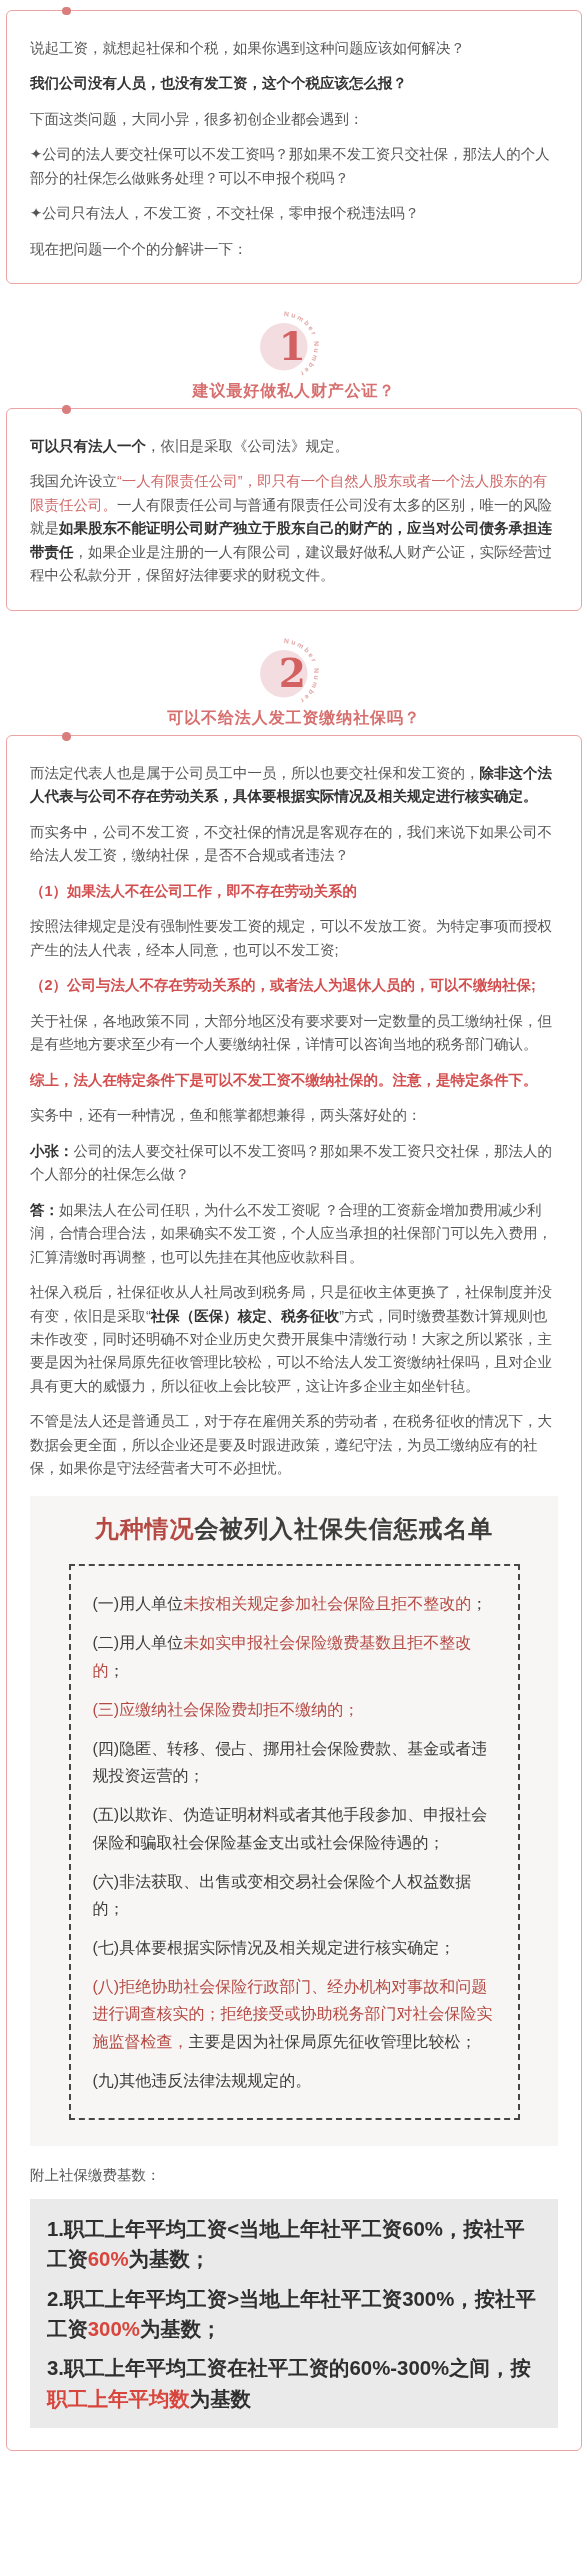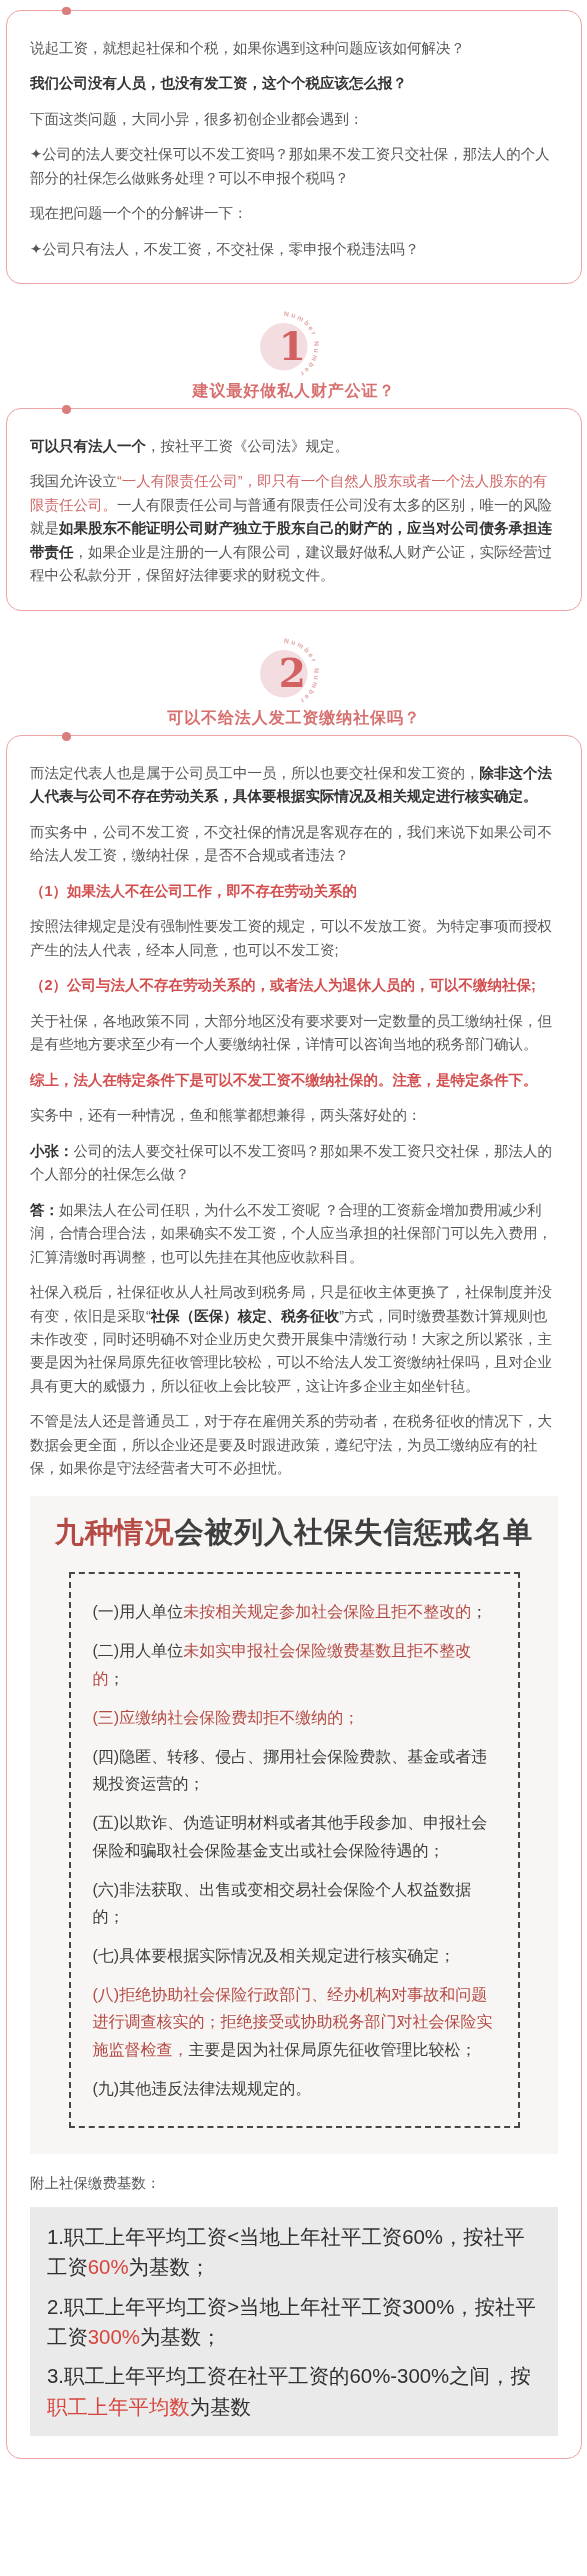"说起工资，就想起社保和个税，如果你遇到这种问题应该如何解决？" .box { border-radius: 15px -> 6px }
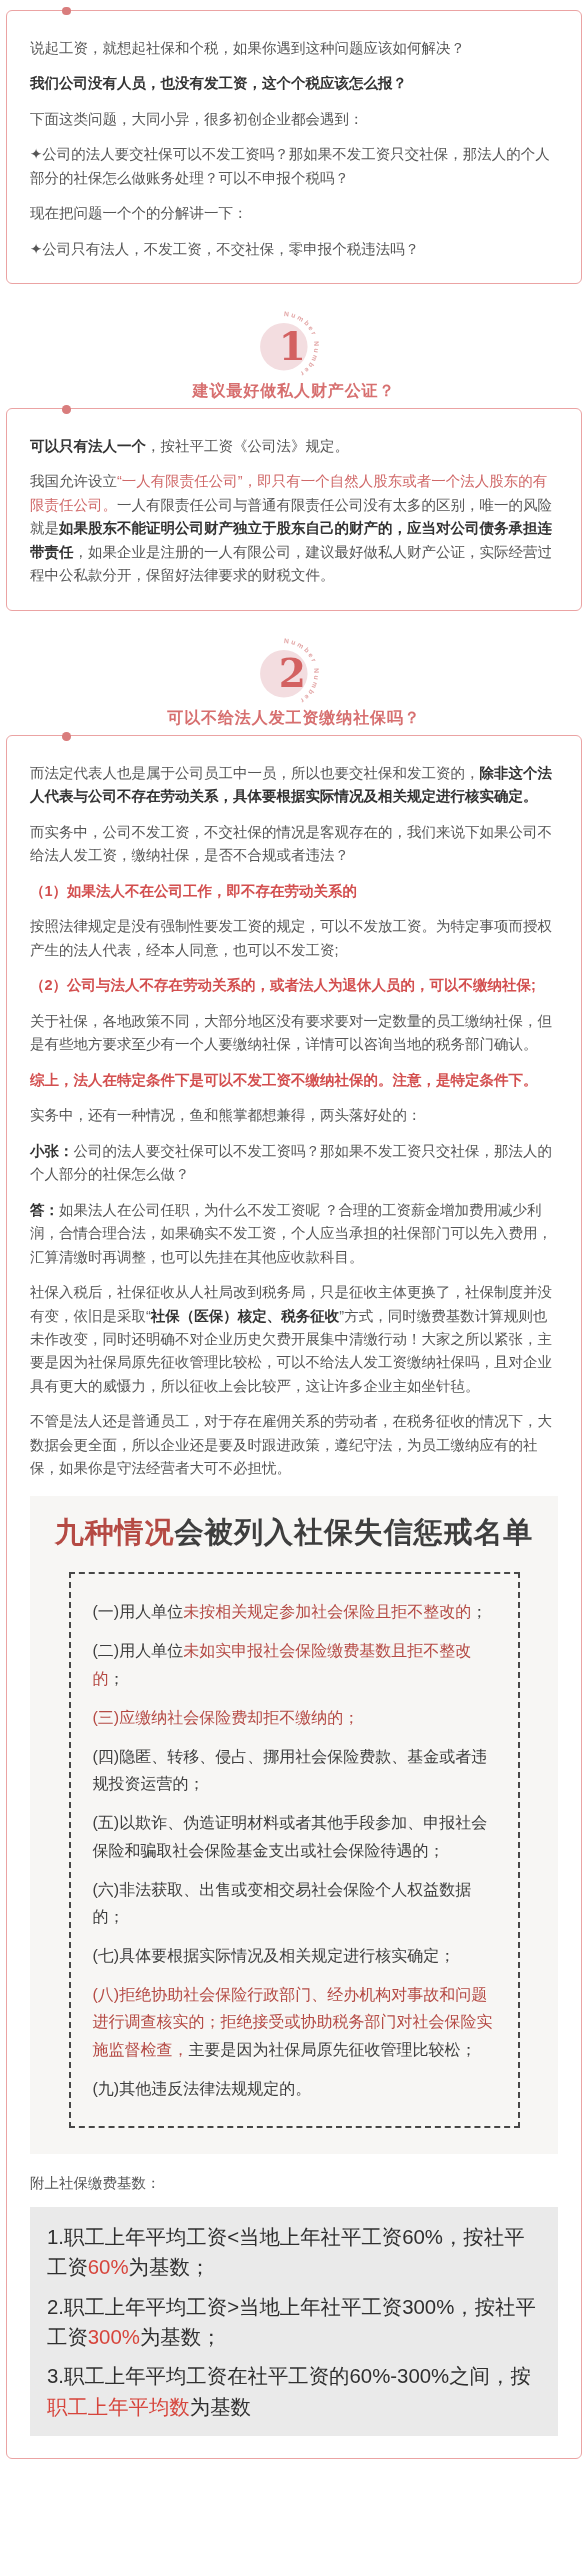"现在把问题一个个的分解讲一下：" p.para { order: before "✦公司只有法人，不发工资，不交社保，零申报个税违法吗？" -> after "✦公司只有法人，不发工资，不交社保，零申报个税违法吗？" }
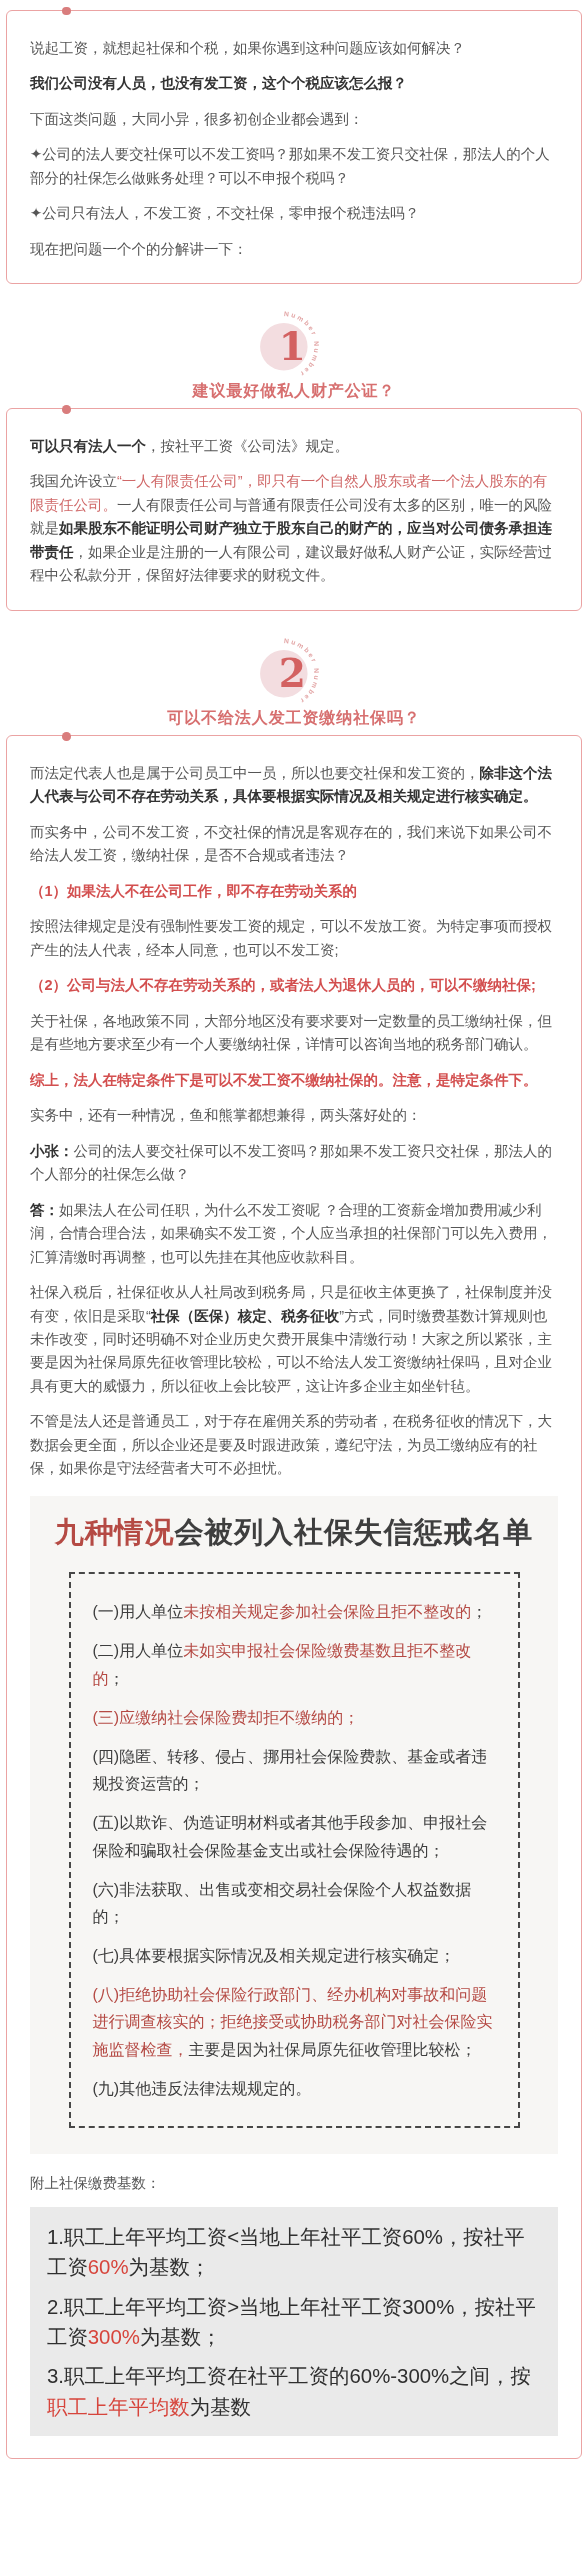"，按社平工资《公司法》规定。" span { text: 按社平工资 -> 依旧是采取 }
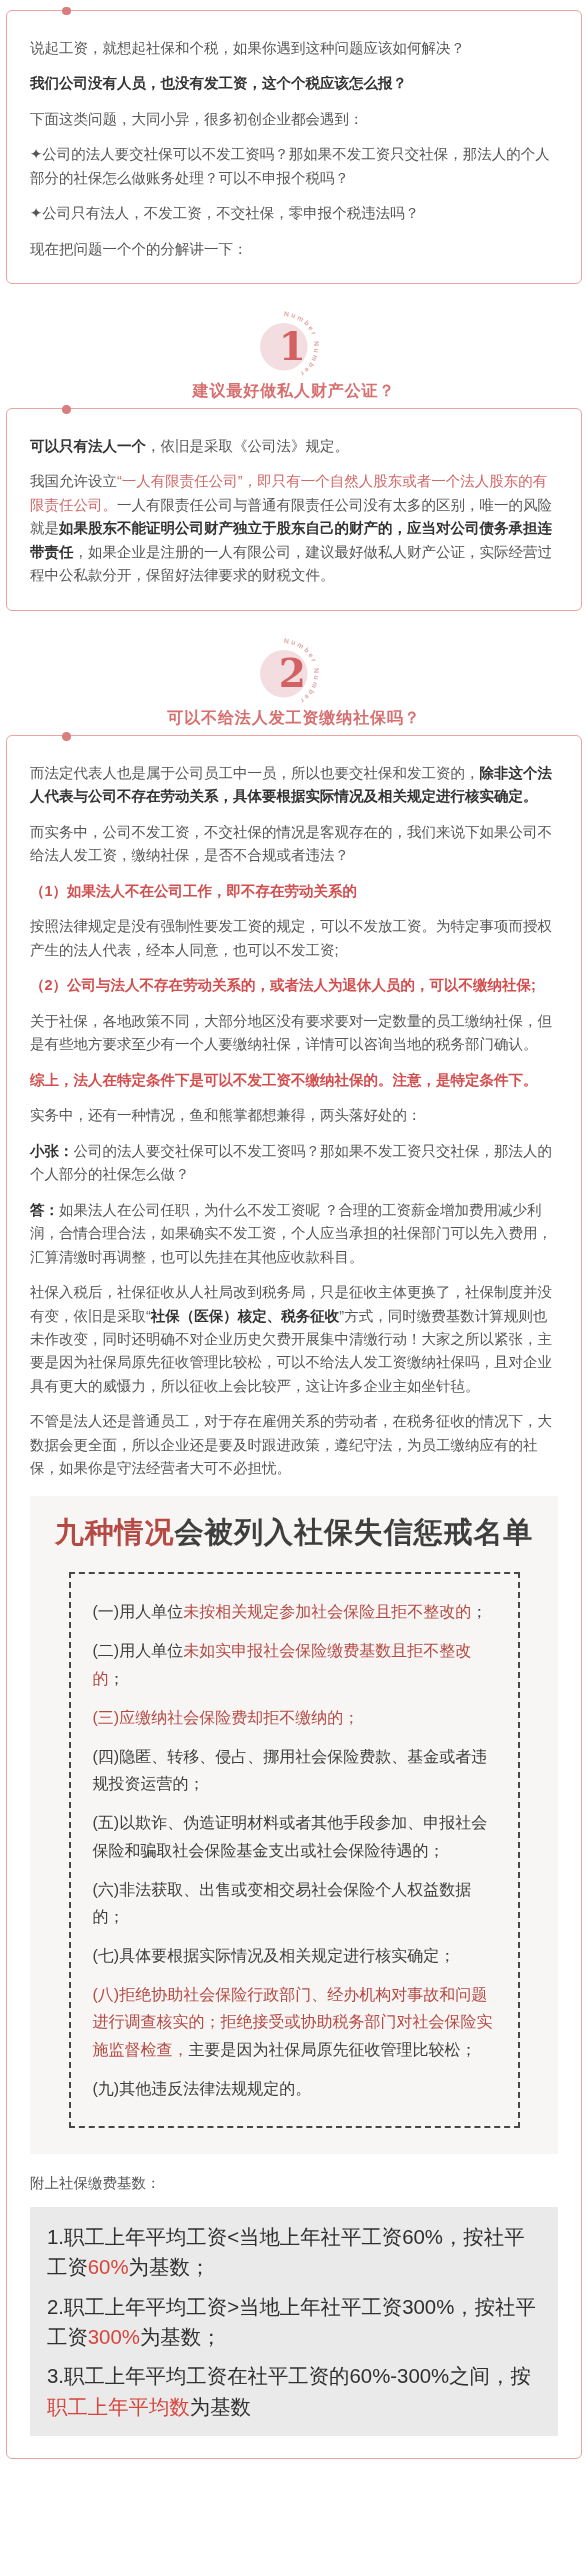"九种情况会被列入社保失信惩戒名单" .nine-heading { font-size: 29px -> 24px }
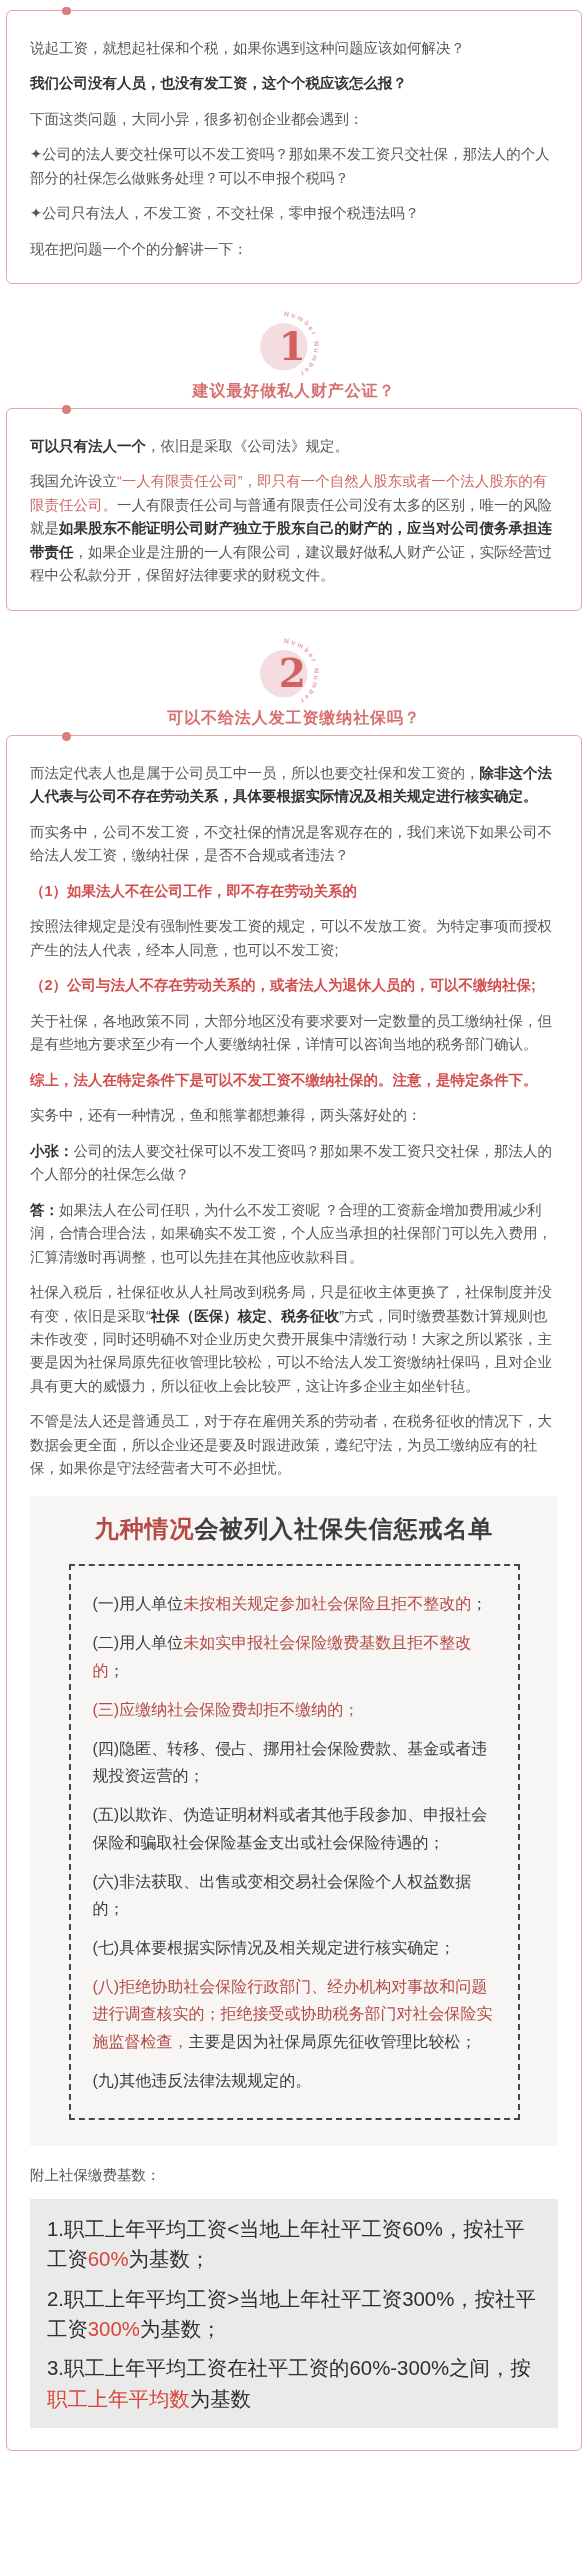"1.职工上年平均工资<当地上年社平工资60%，按社平工资60%为基数；" .jishu-item { font-weight: 400 -> 700 }
